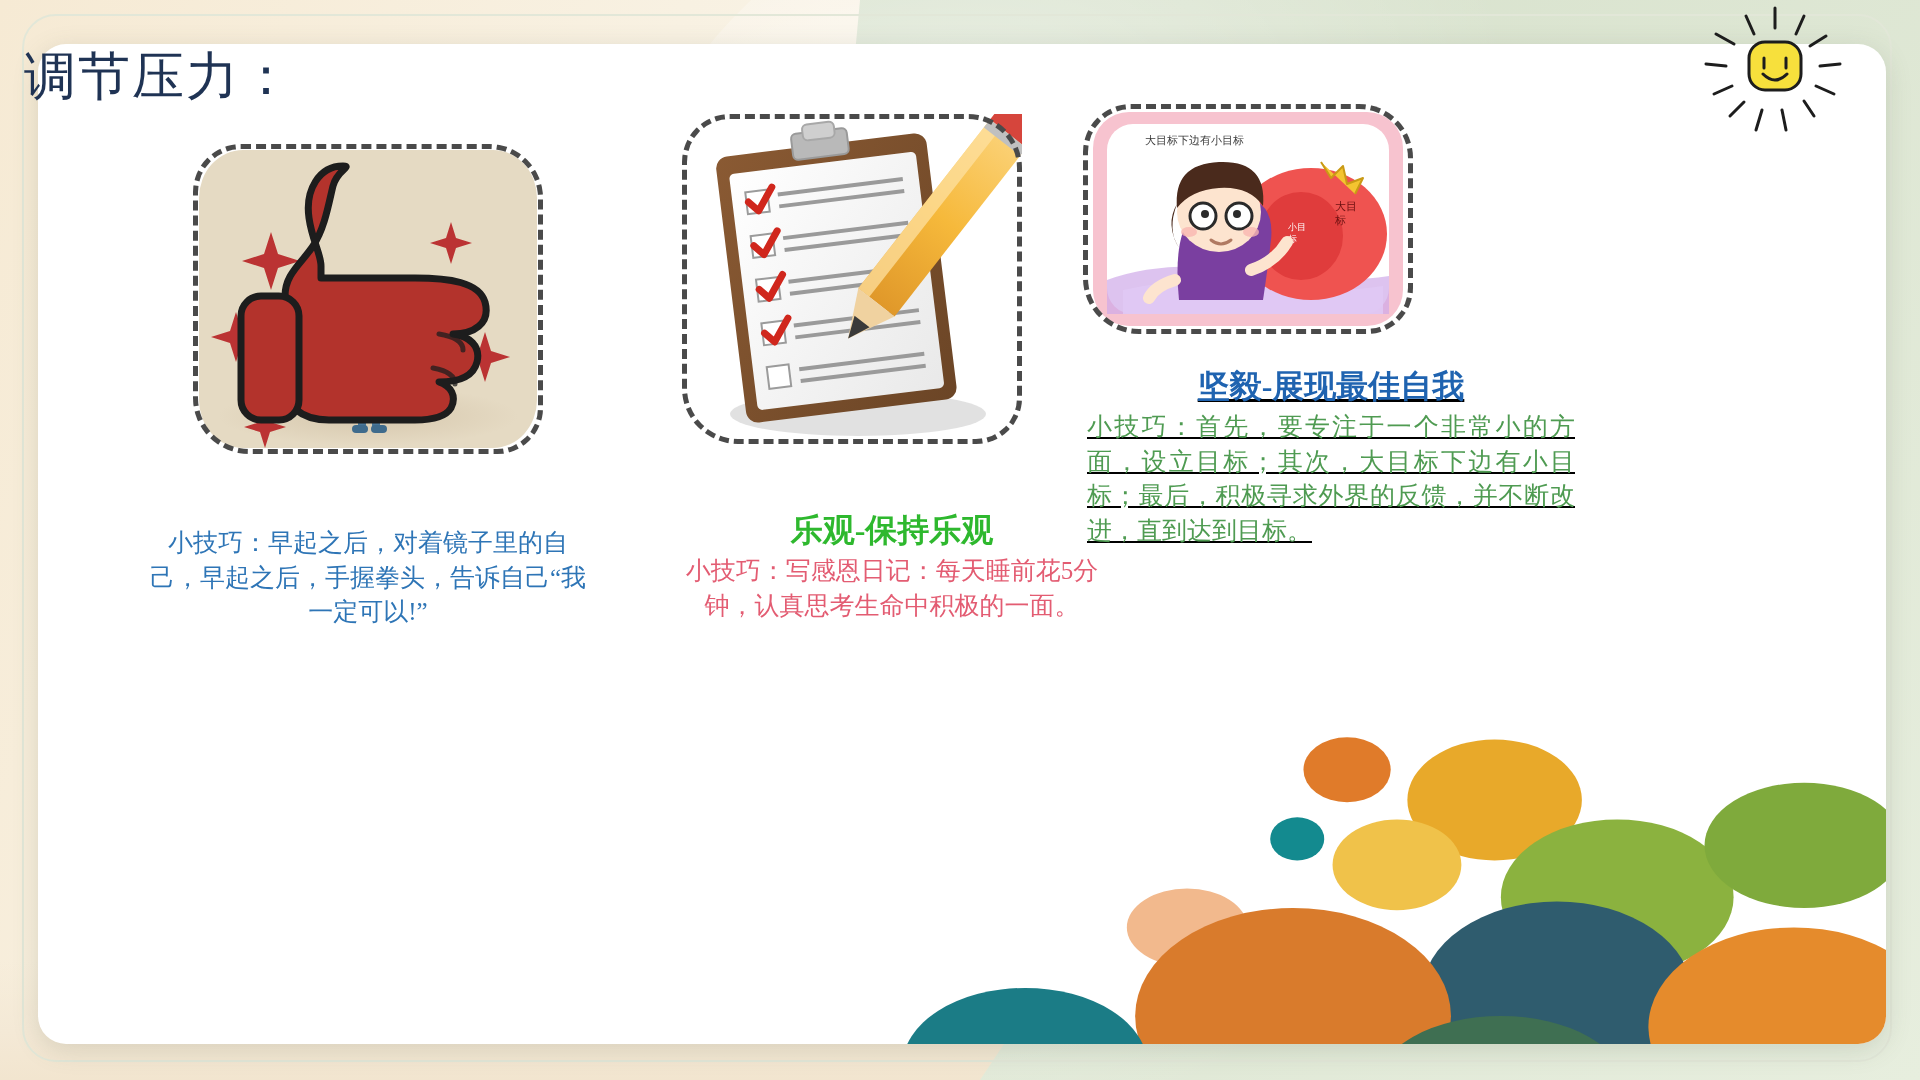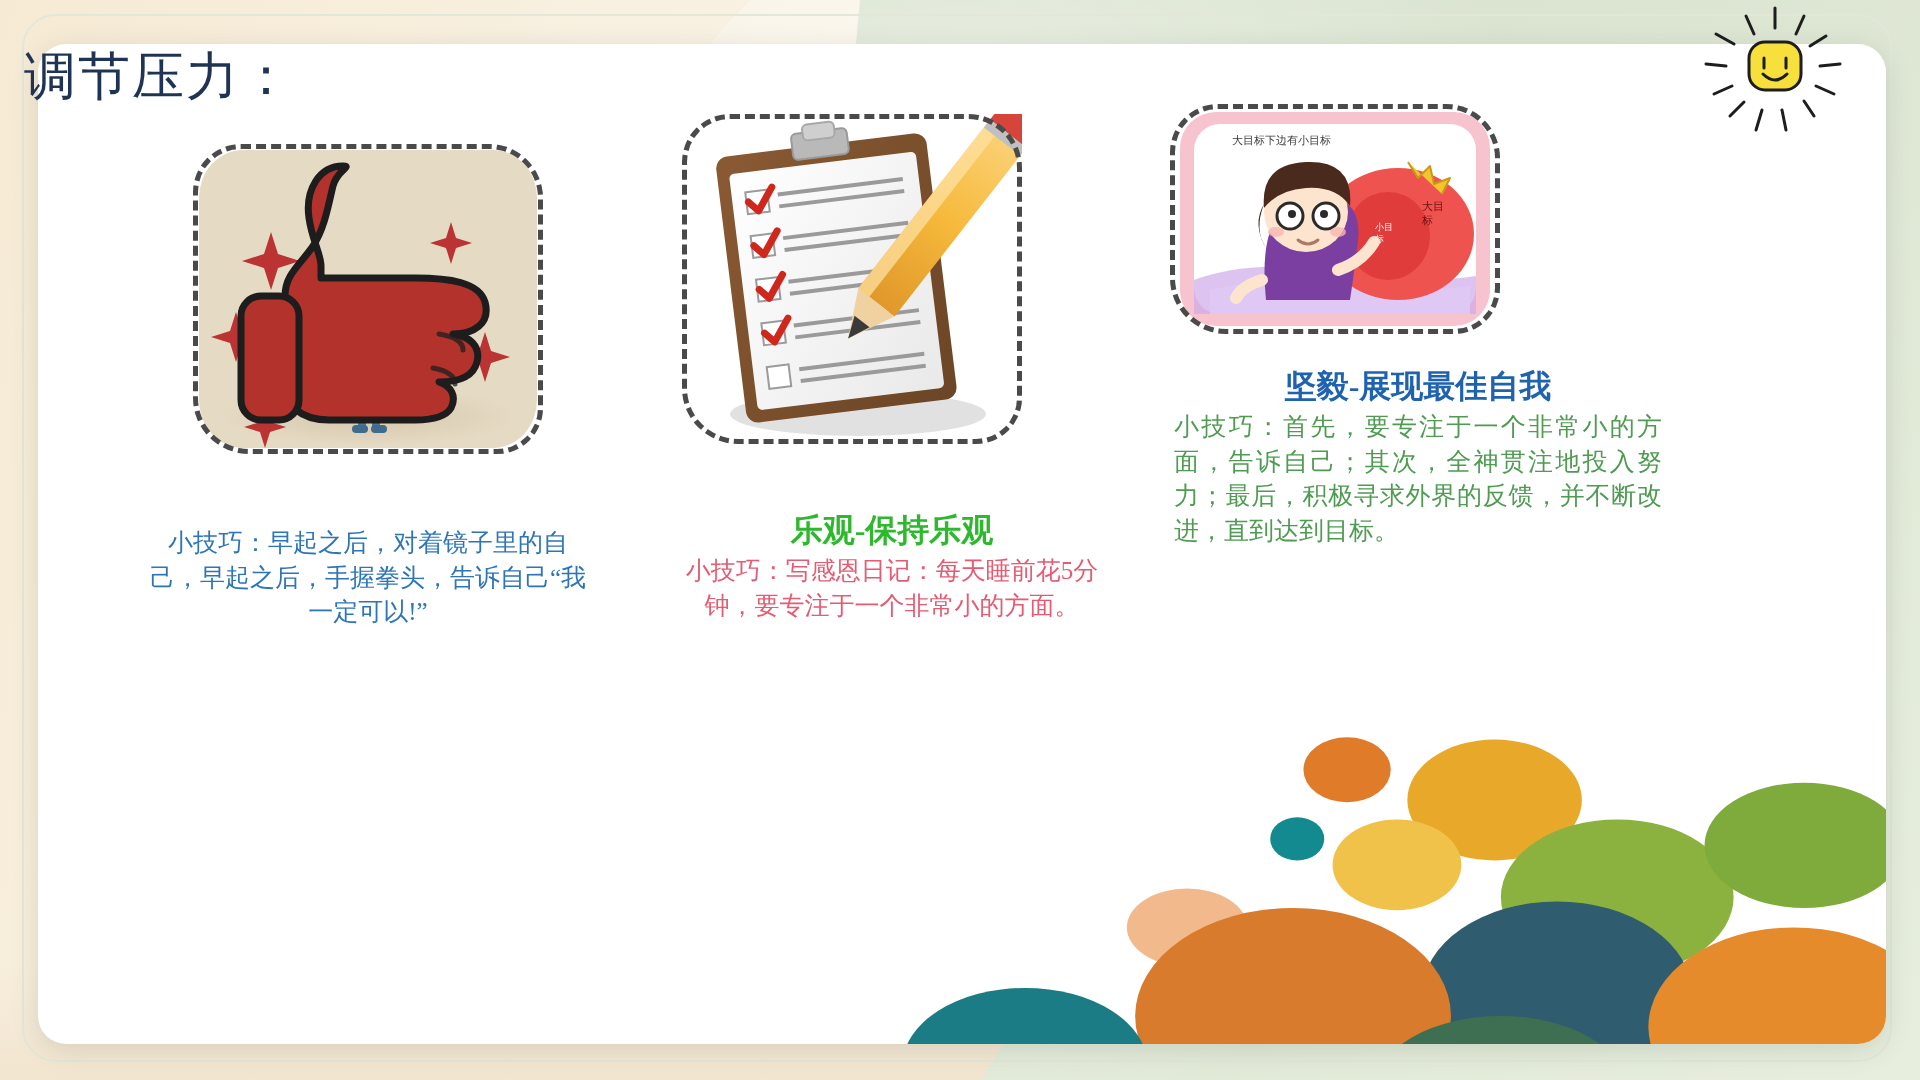"大目标下边有小目标" #col3 { left: 1130px -> 1043px; text-decoration: none -> underline }
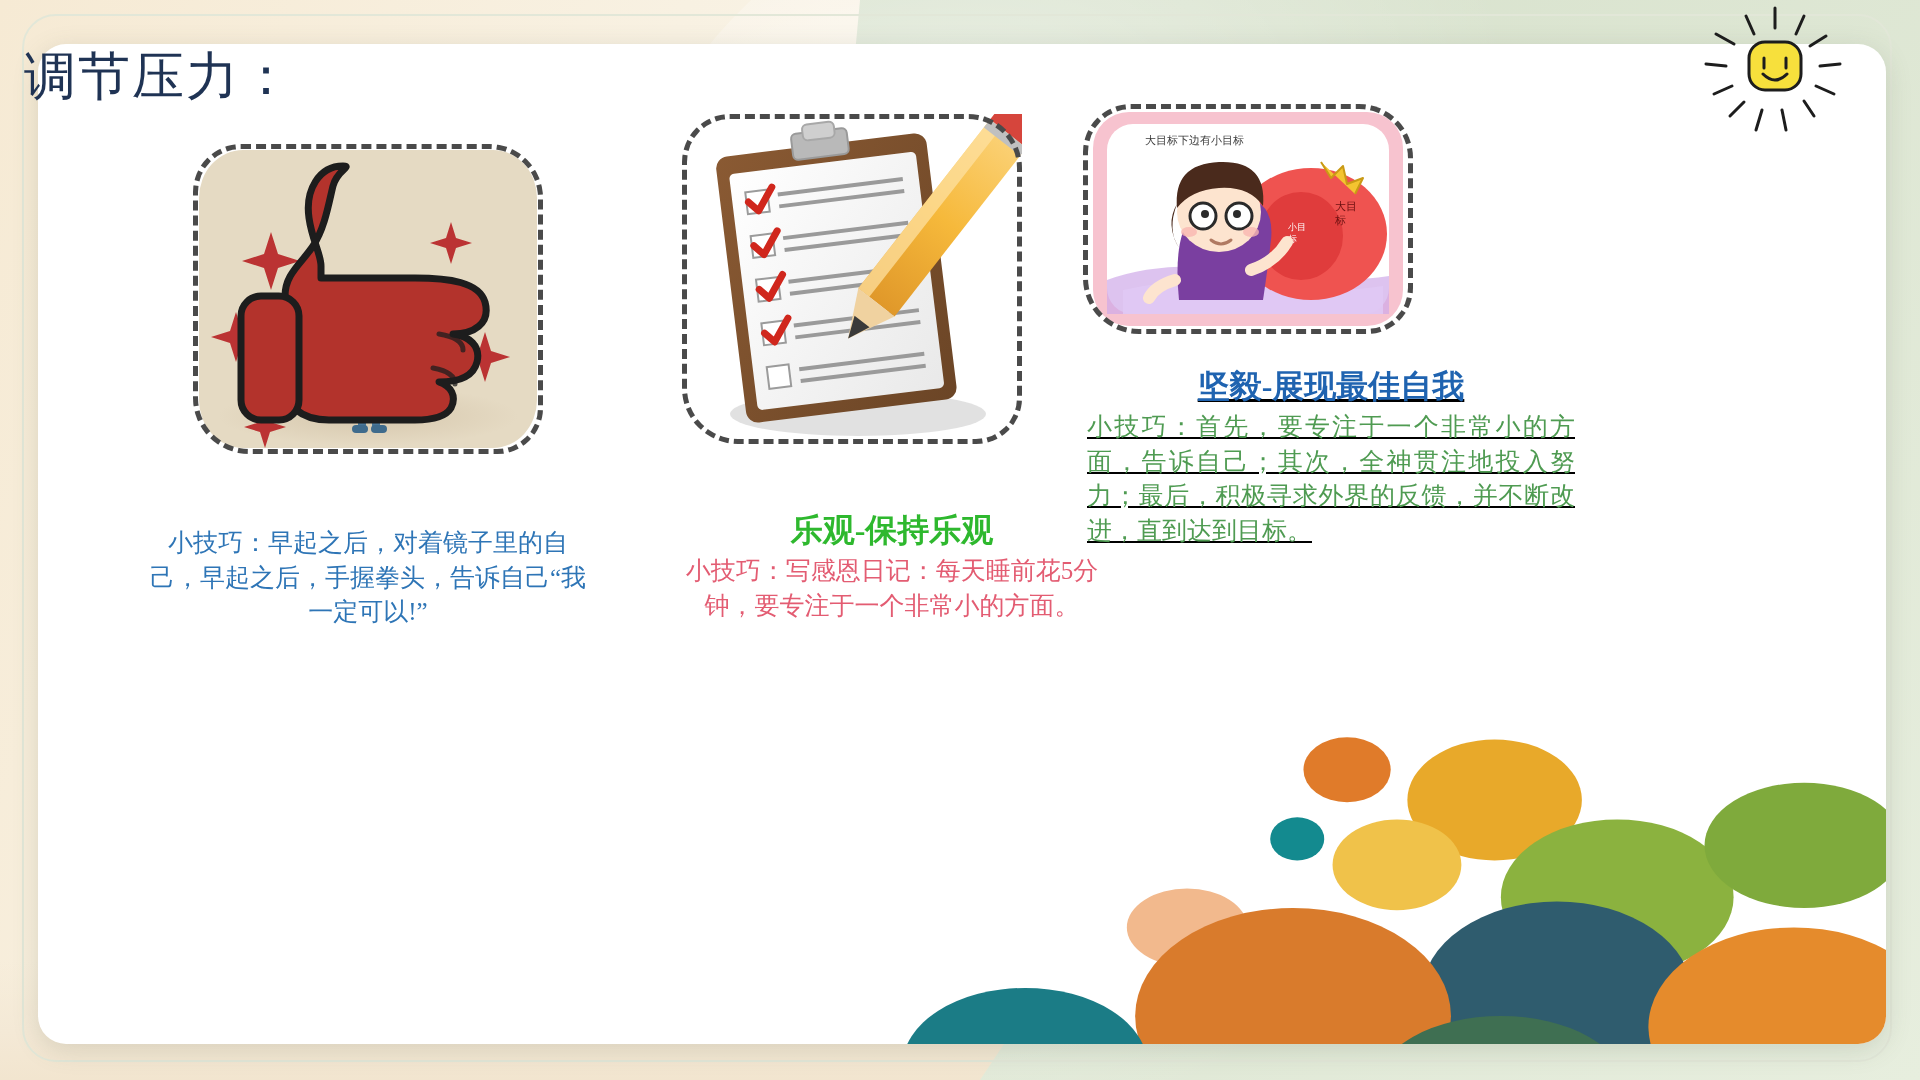"小技巧：首先，要专注于一个非常小的方面，告诉自己；其次，全神贯注地投入努力；最后" div.body-txt { text: 告诉自己；其次，全神贯注地投入努力 -> 设立目标；其次，大目标下边有小目标 }
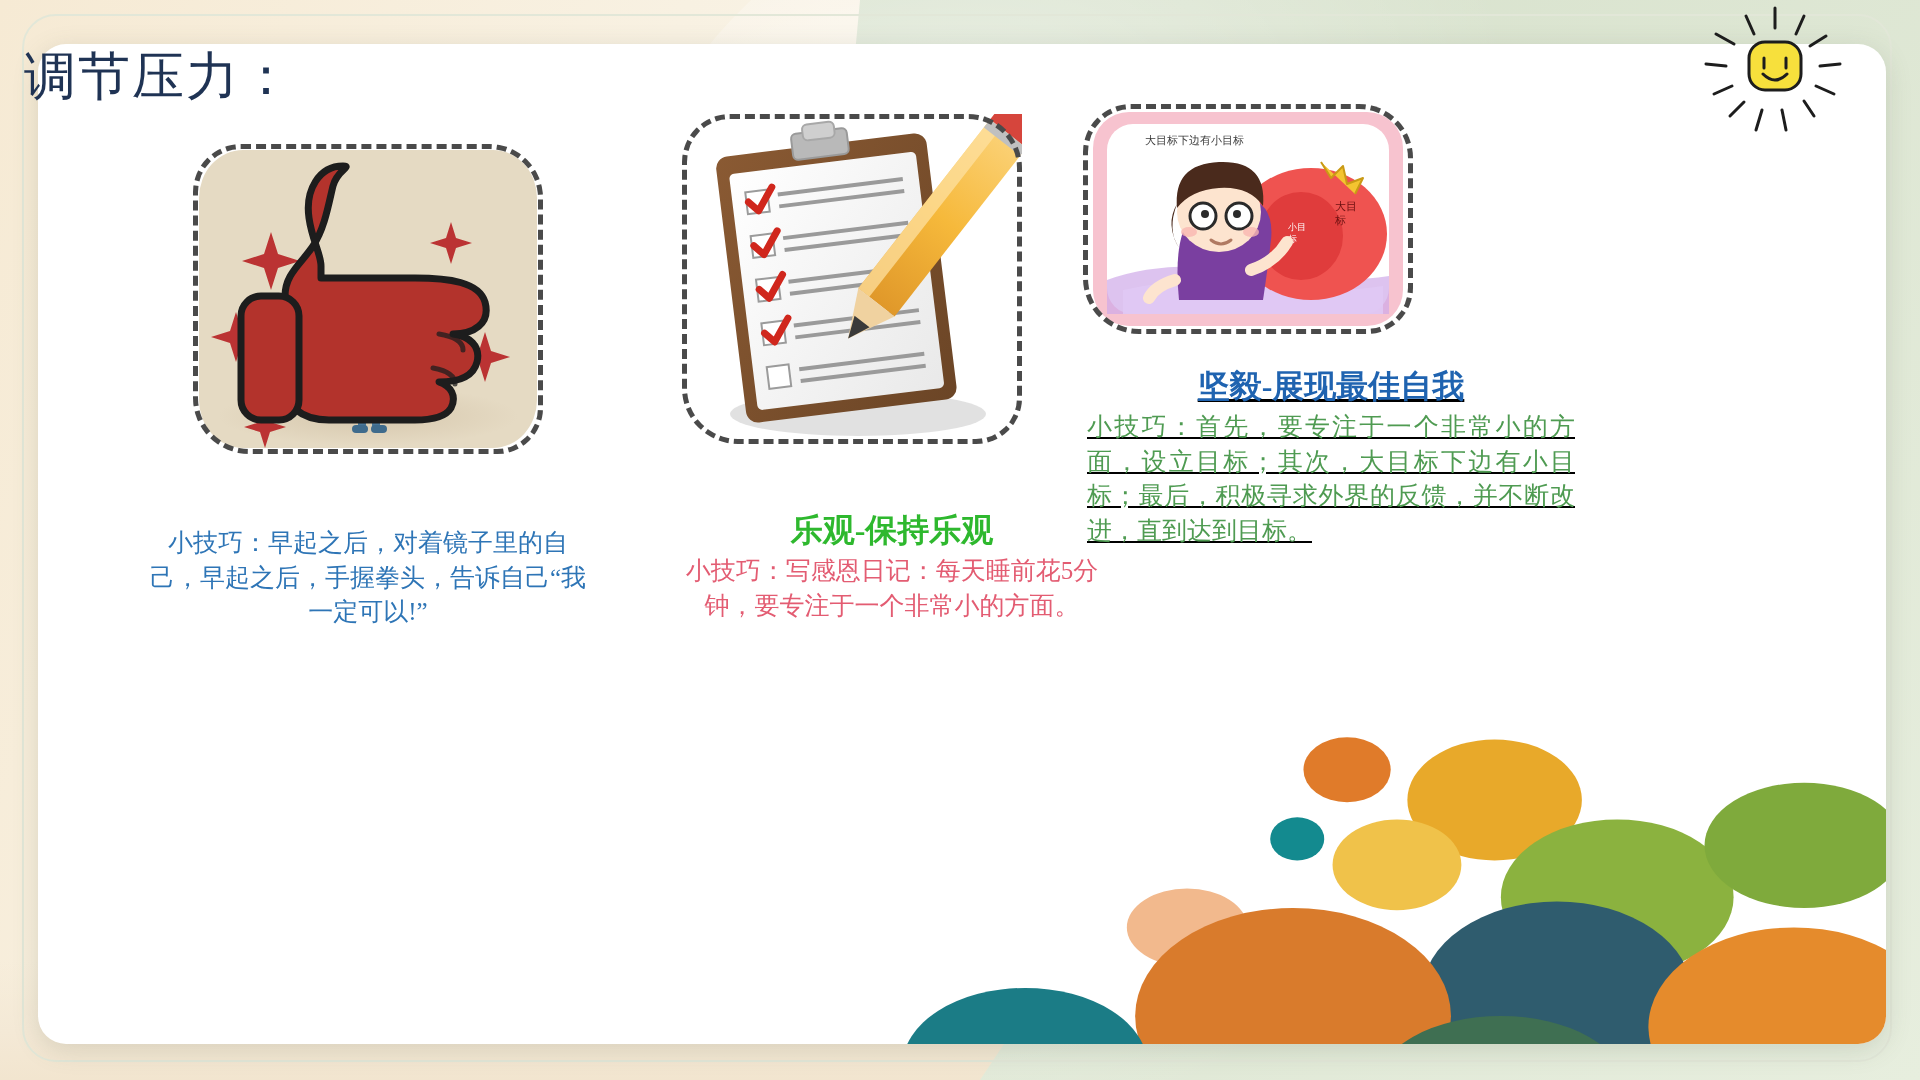"小技巧：写感恩日记：每天睡前花5分钟，要专注于一个非常小的方面。" div.body-txt { text: 要专注于一个非常小的方 -> 认真思考生命中积极的一 }
